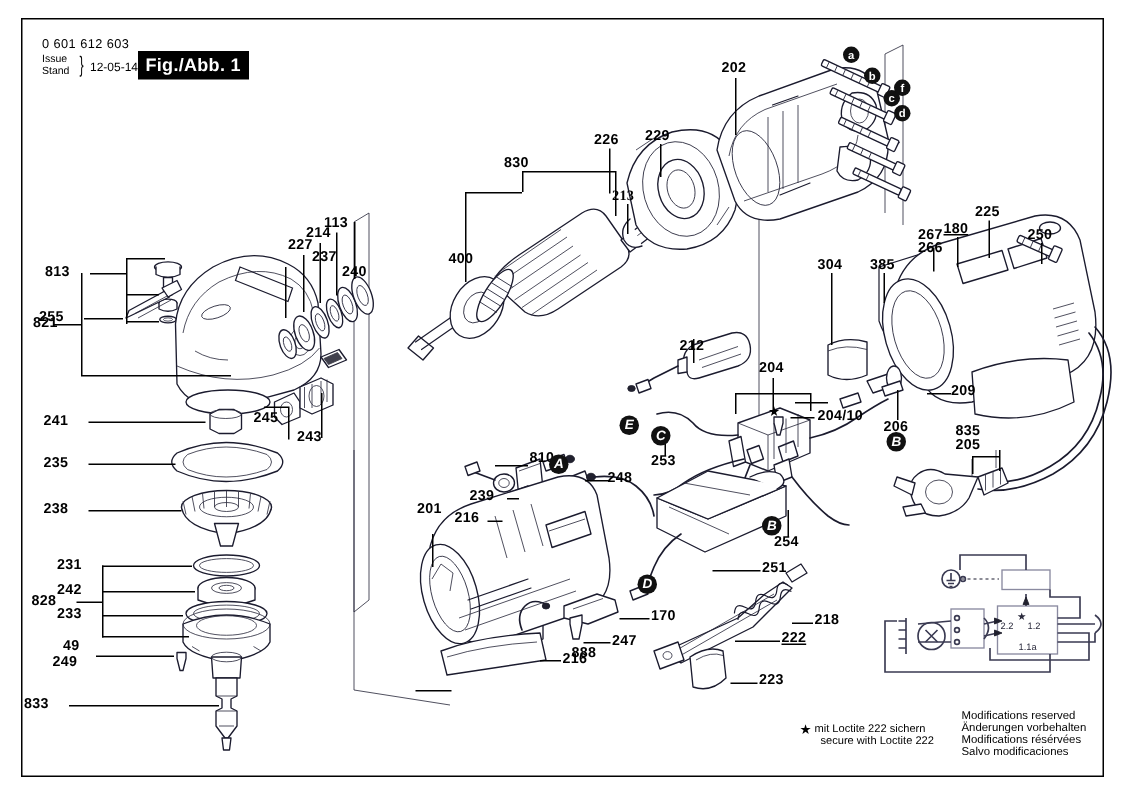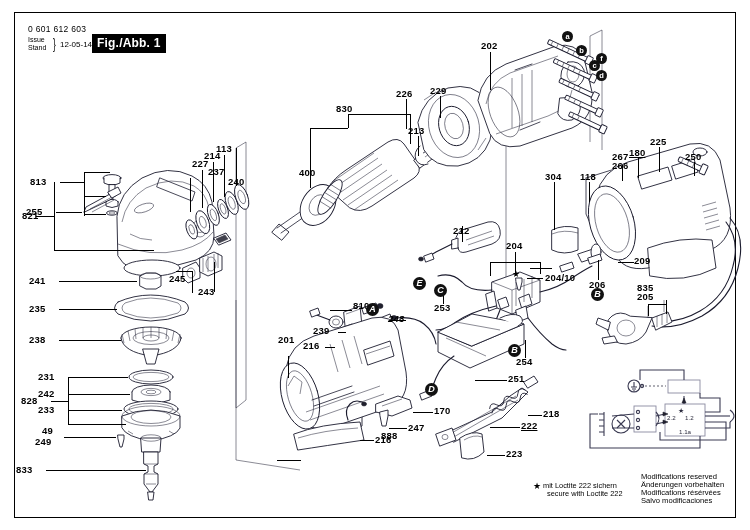"213" div.lbl { font-family: none -> Liberation Serif, serif }
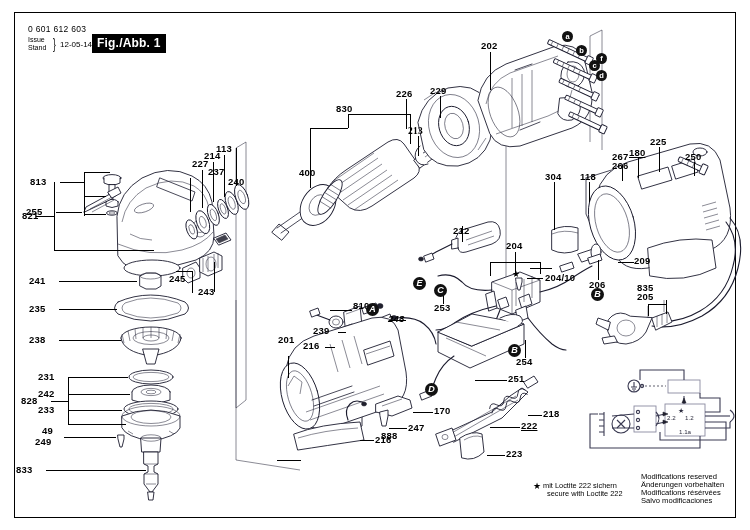"118" div.lbl { text: 118 -> 385 }
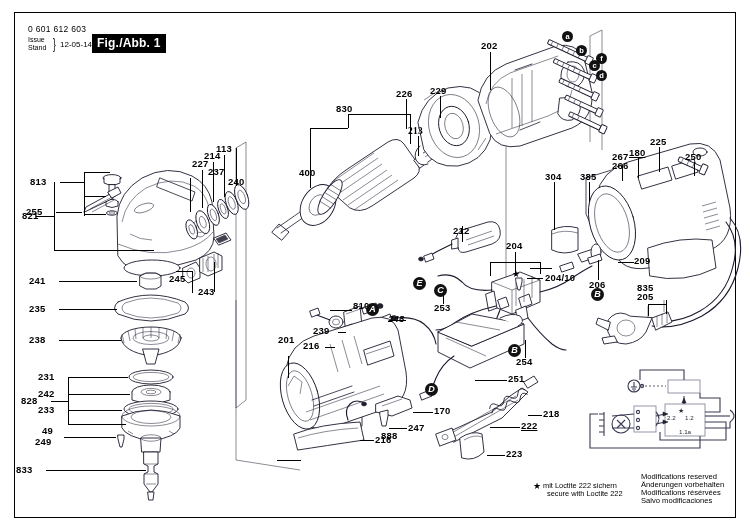"248" div.lbl { font-style: italic -> none; left: 388px -> 405px }
